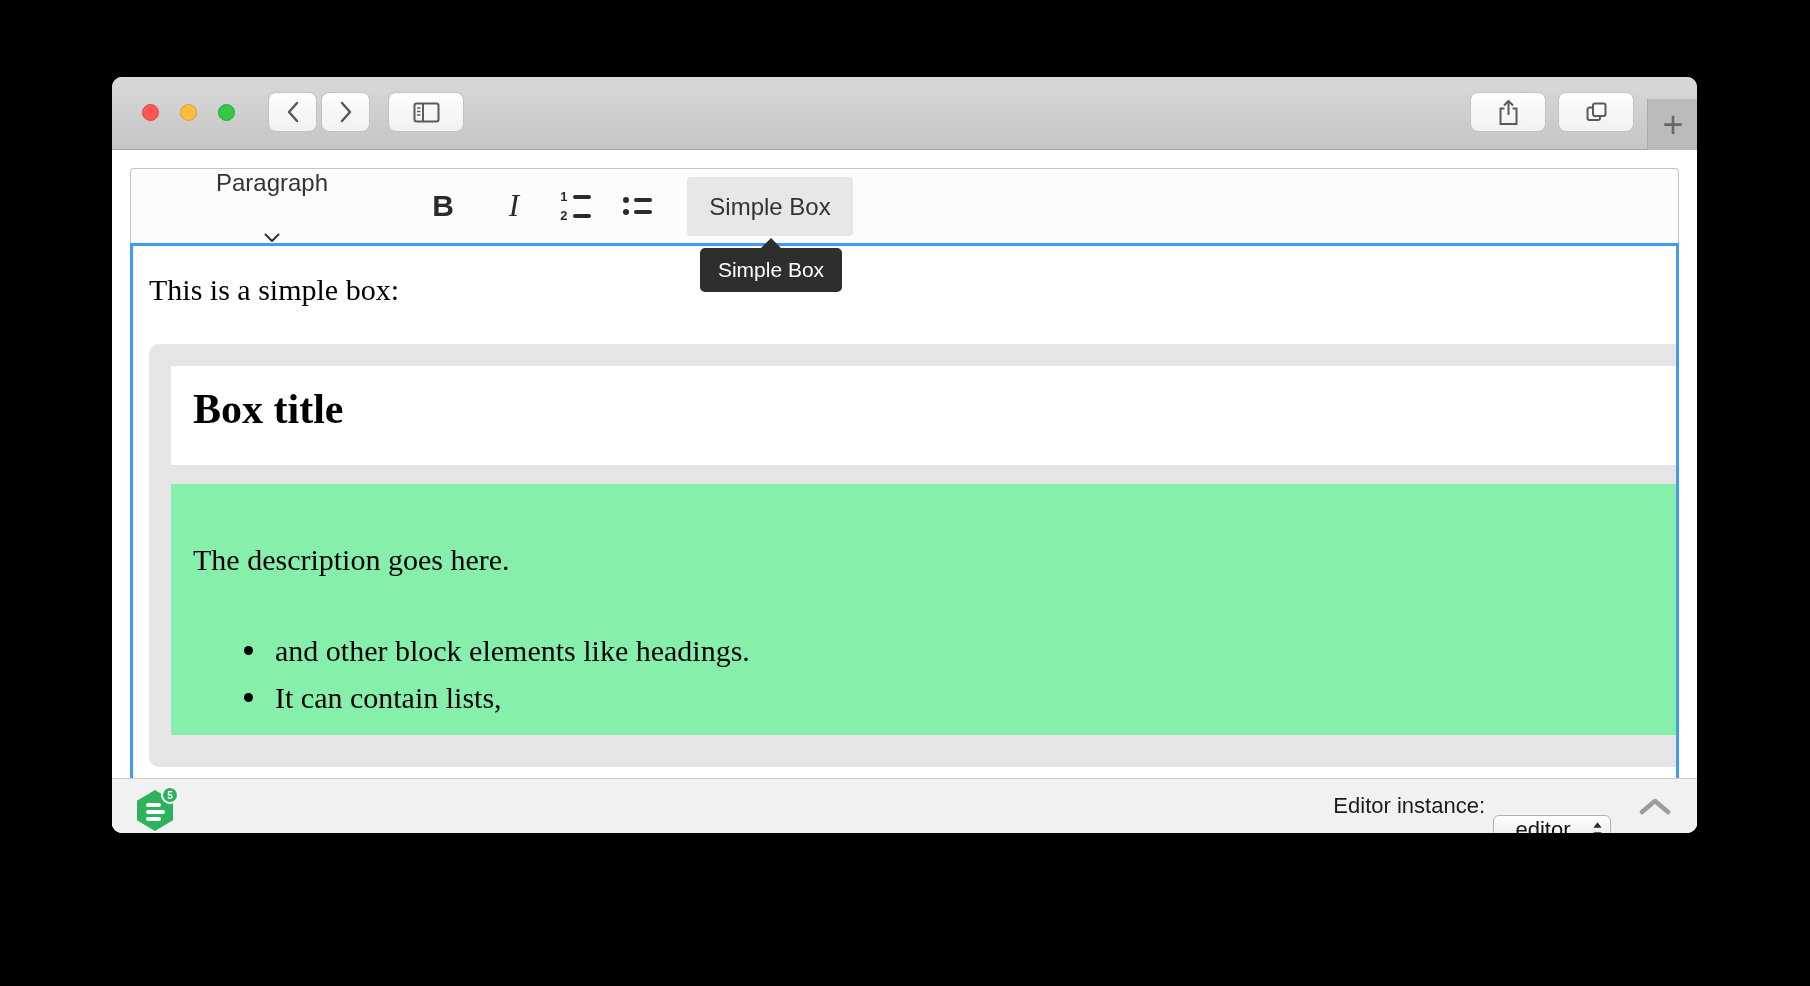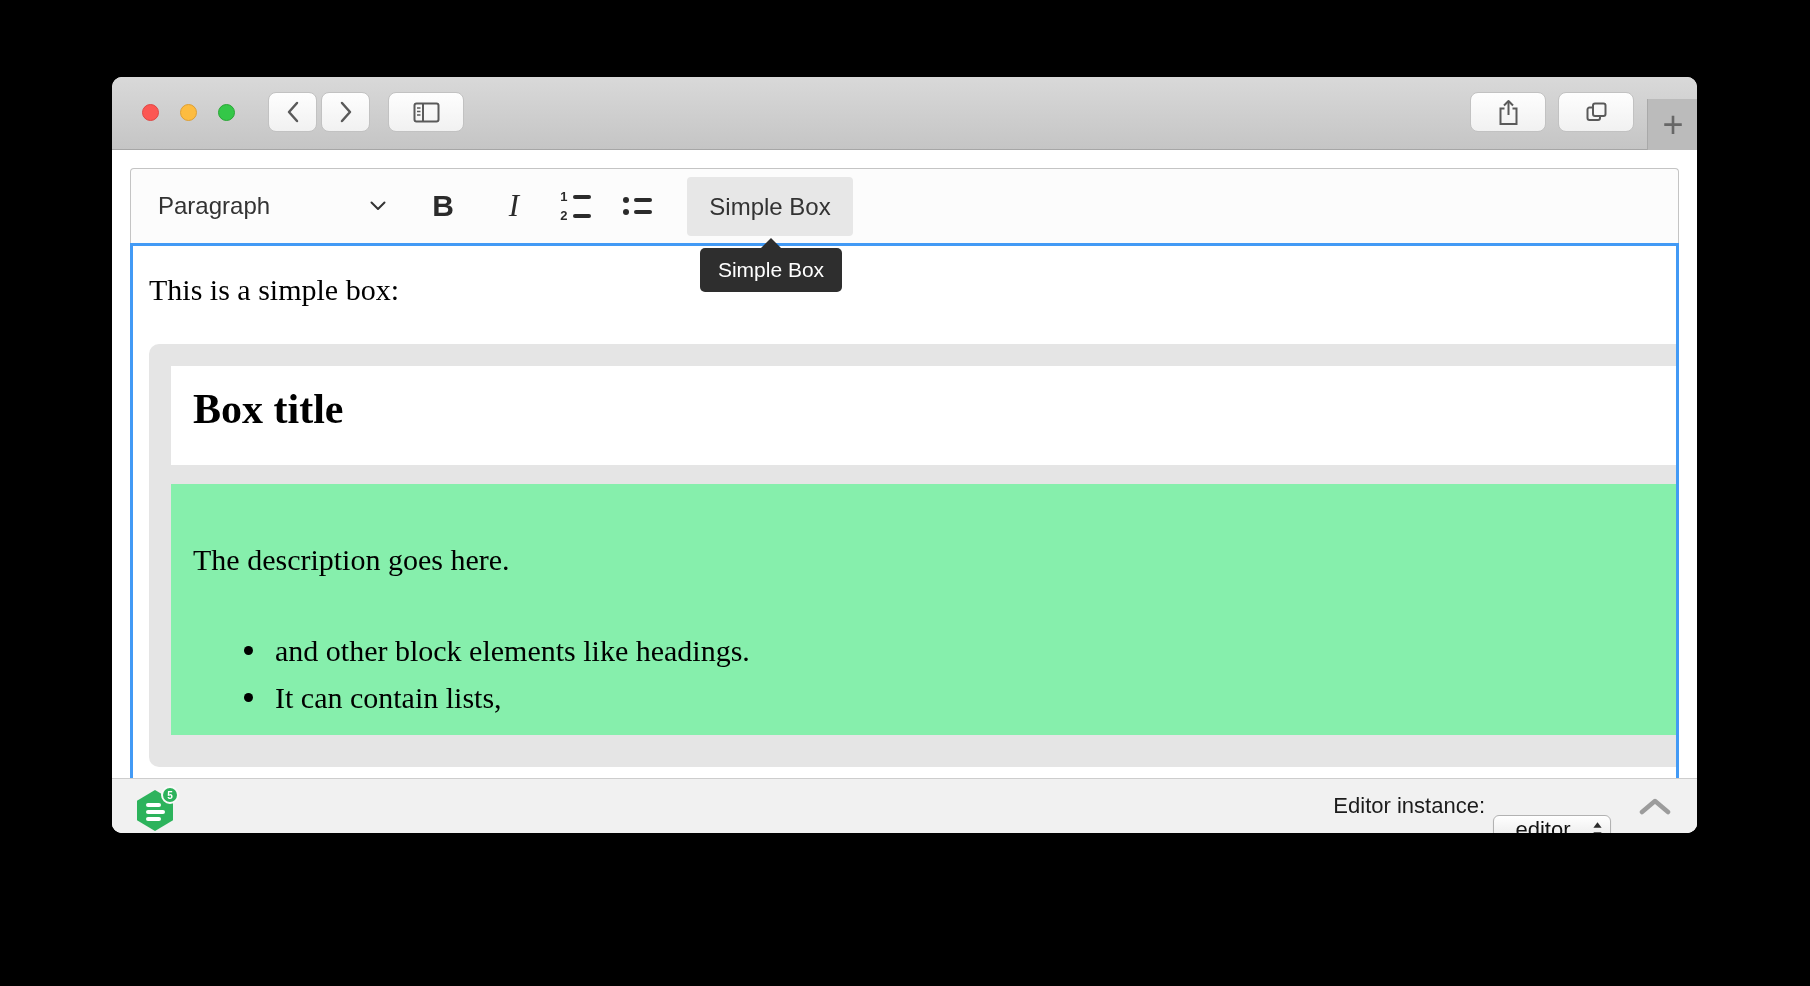"Paragraph" .dropdown { flex-direction: none -> column }
